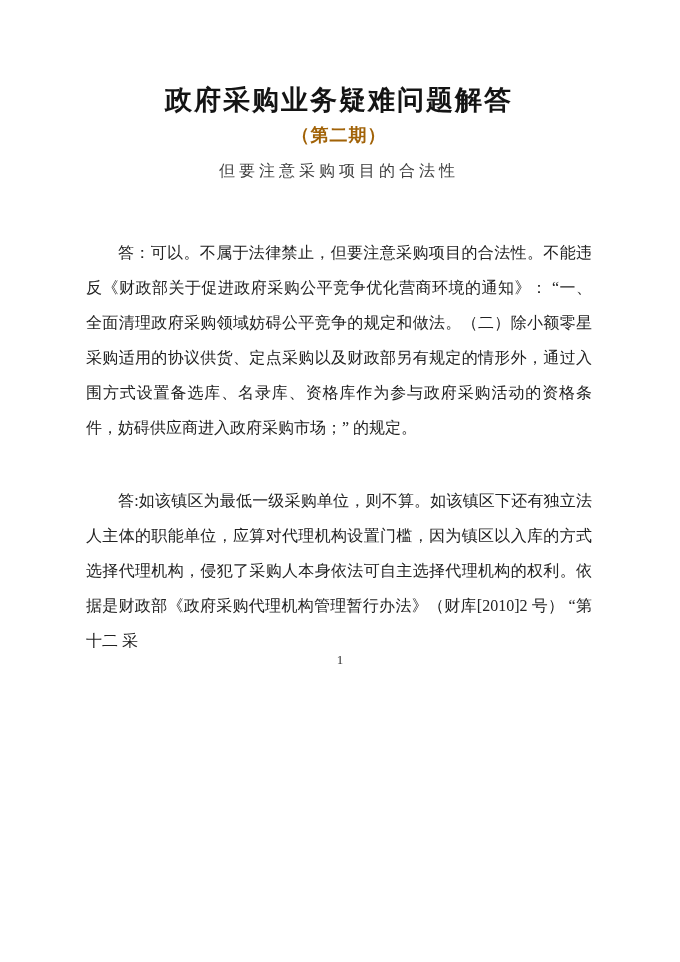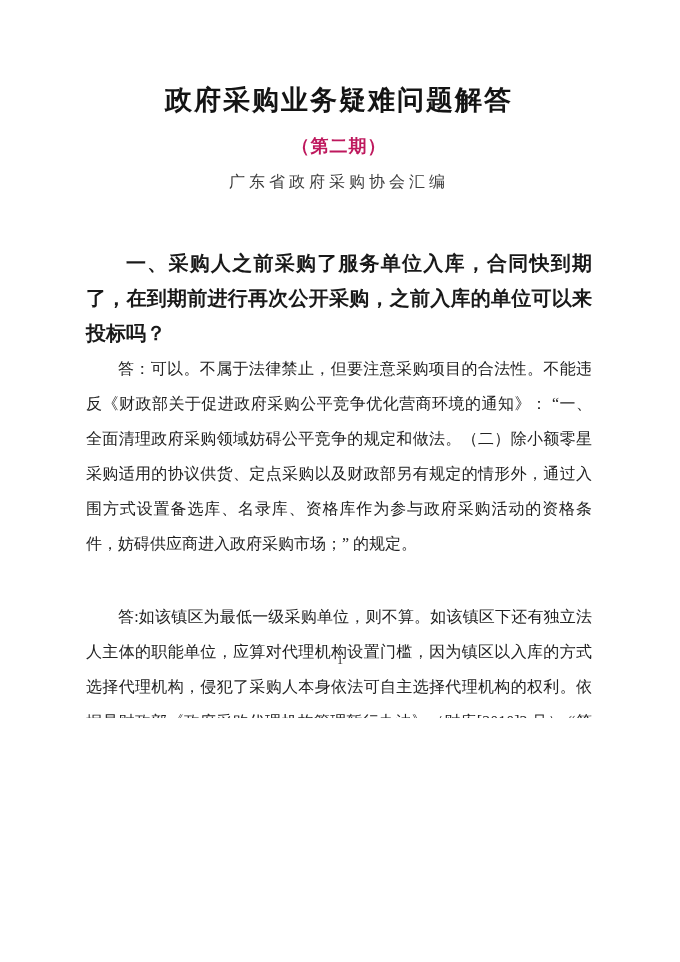"（第二期）" .doc-subtitle { color: #be185d -> #a16207; margin-top: 19px -> 8px }
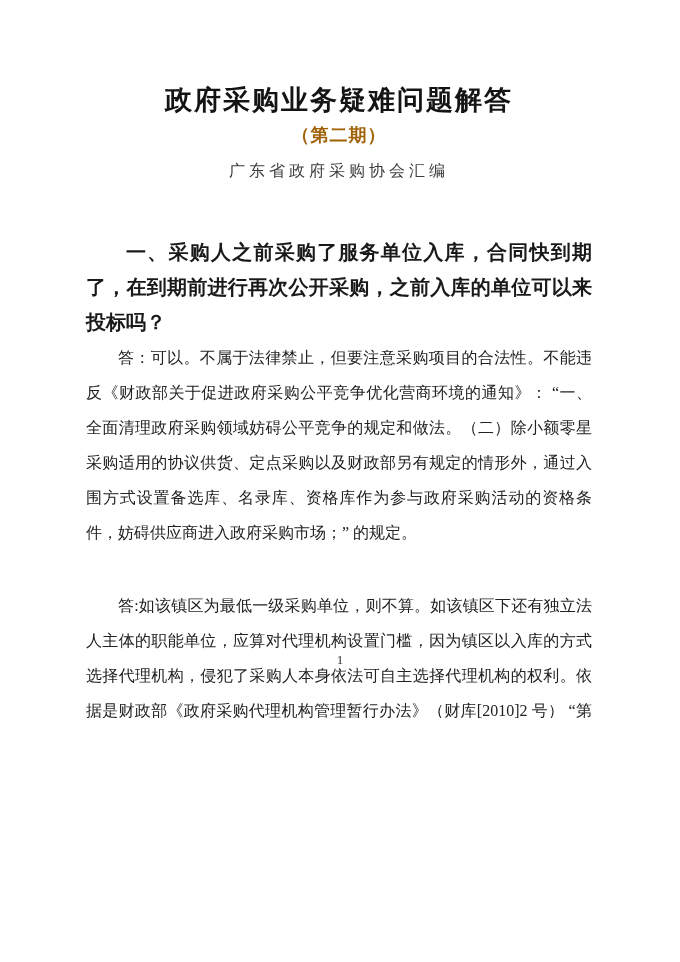"广东省政府采购协会汇编" div.doc-compiler { text: 广东省政府采购协会汇编 -> 但要注意采购项目的合法性 }
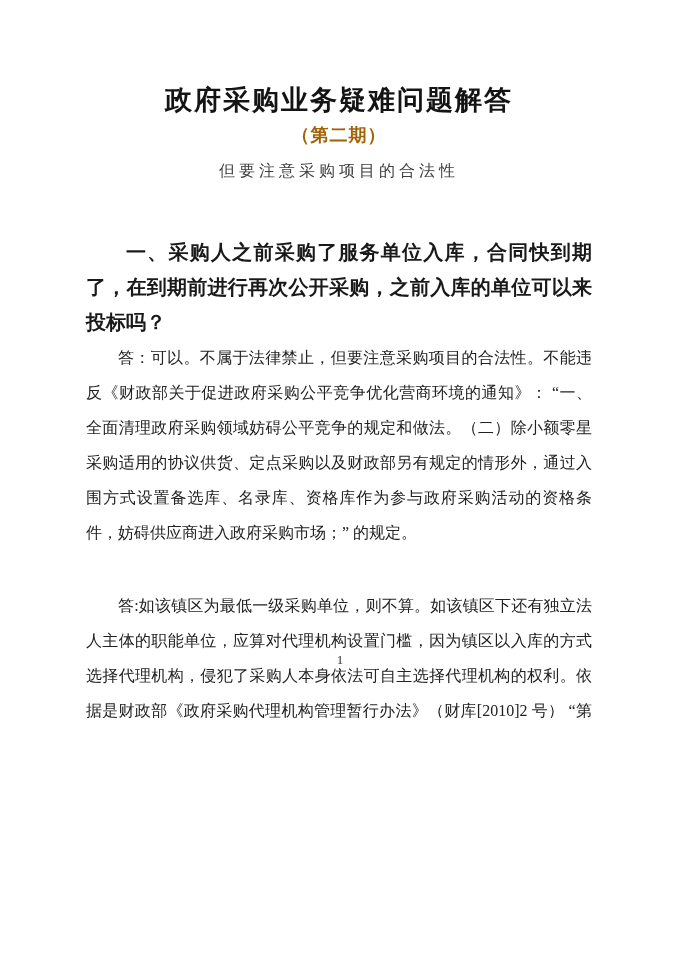"一、采购人之前采购了服务单位入库，合同快到期了，在到期前进行再次公开采购，之前入" p.question { html: <p>一、采购人之前采购了服务单位入库，合同快到期了，在到期前进行再次公开采购，之前入库的单位可以来投标吗？</p> -> none }
